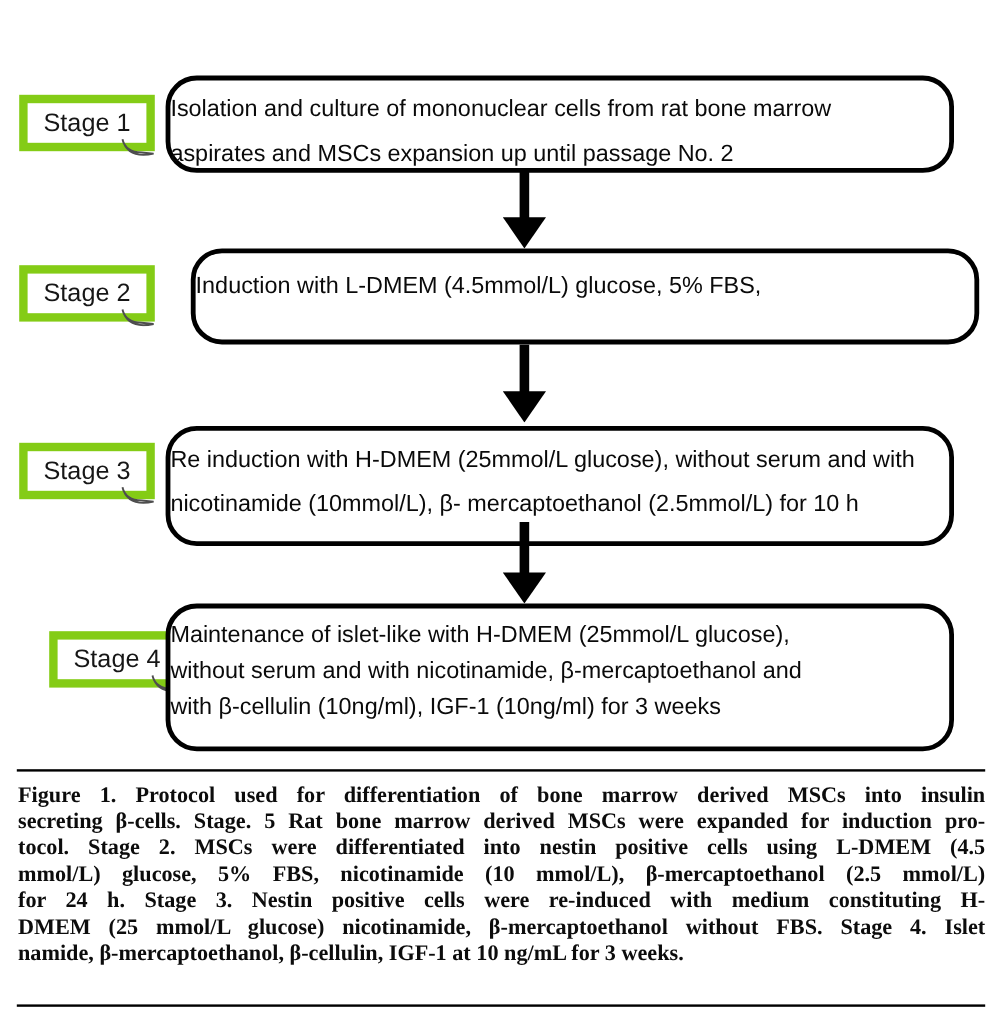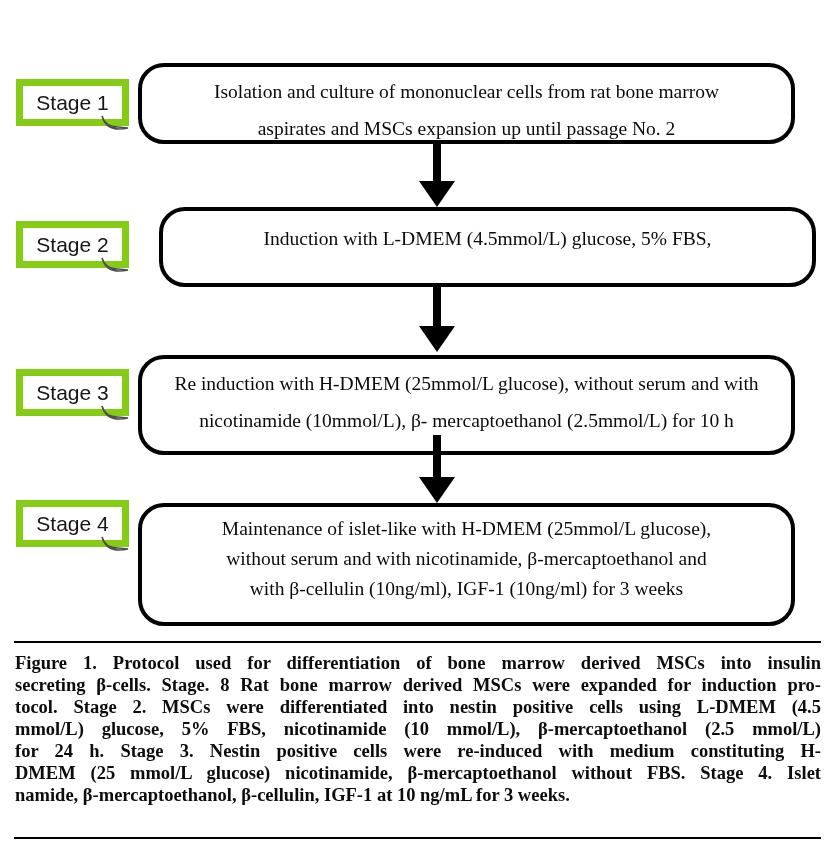"Isolation and culture of mononuclear" .flow-box { font-family: Liberation Serif, serif -> Liberation Sans, sans-serif; text-align: center -> left }
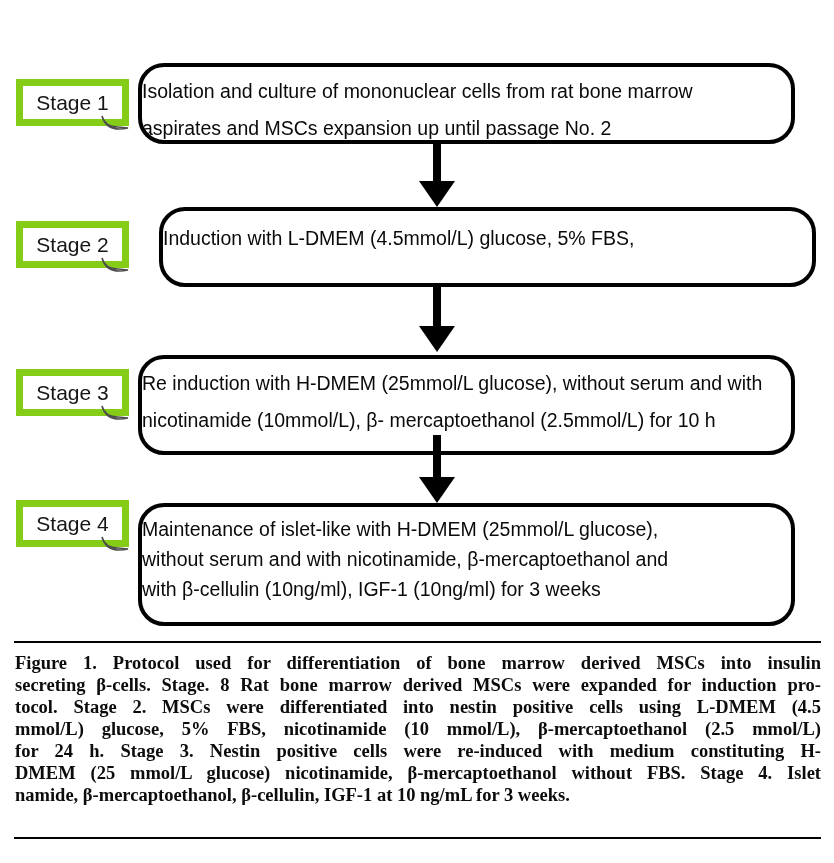"Stage 4" .lbl4 { margin-left: none -> 25px; top: 500px -> 526px }
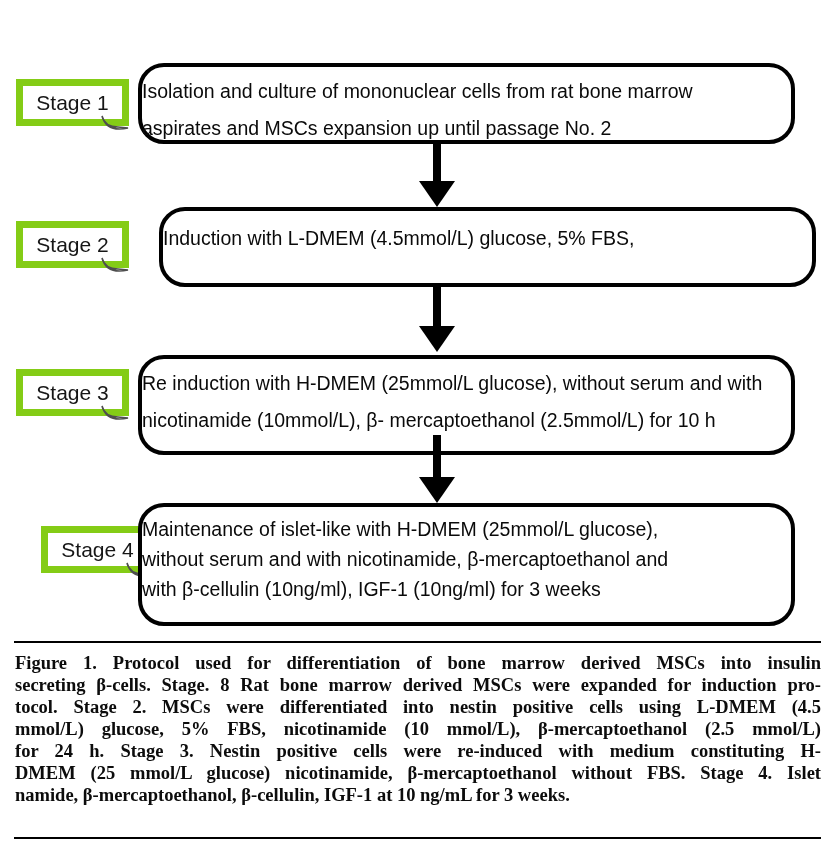"secreting β-cells. Stage. 8 Rat" div.cap-line { text: 8 -> 5 }
